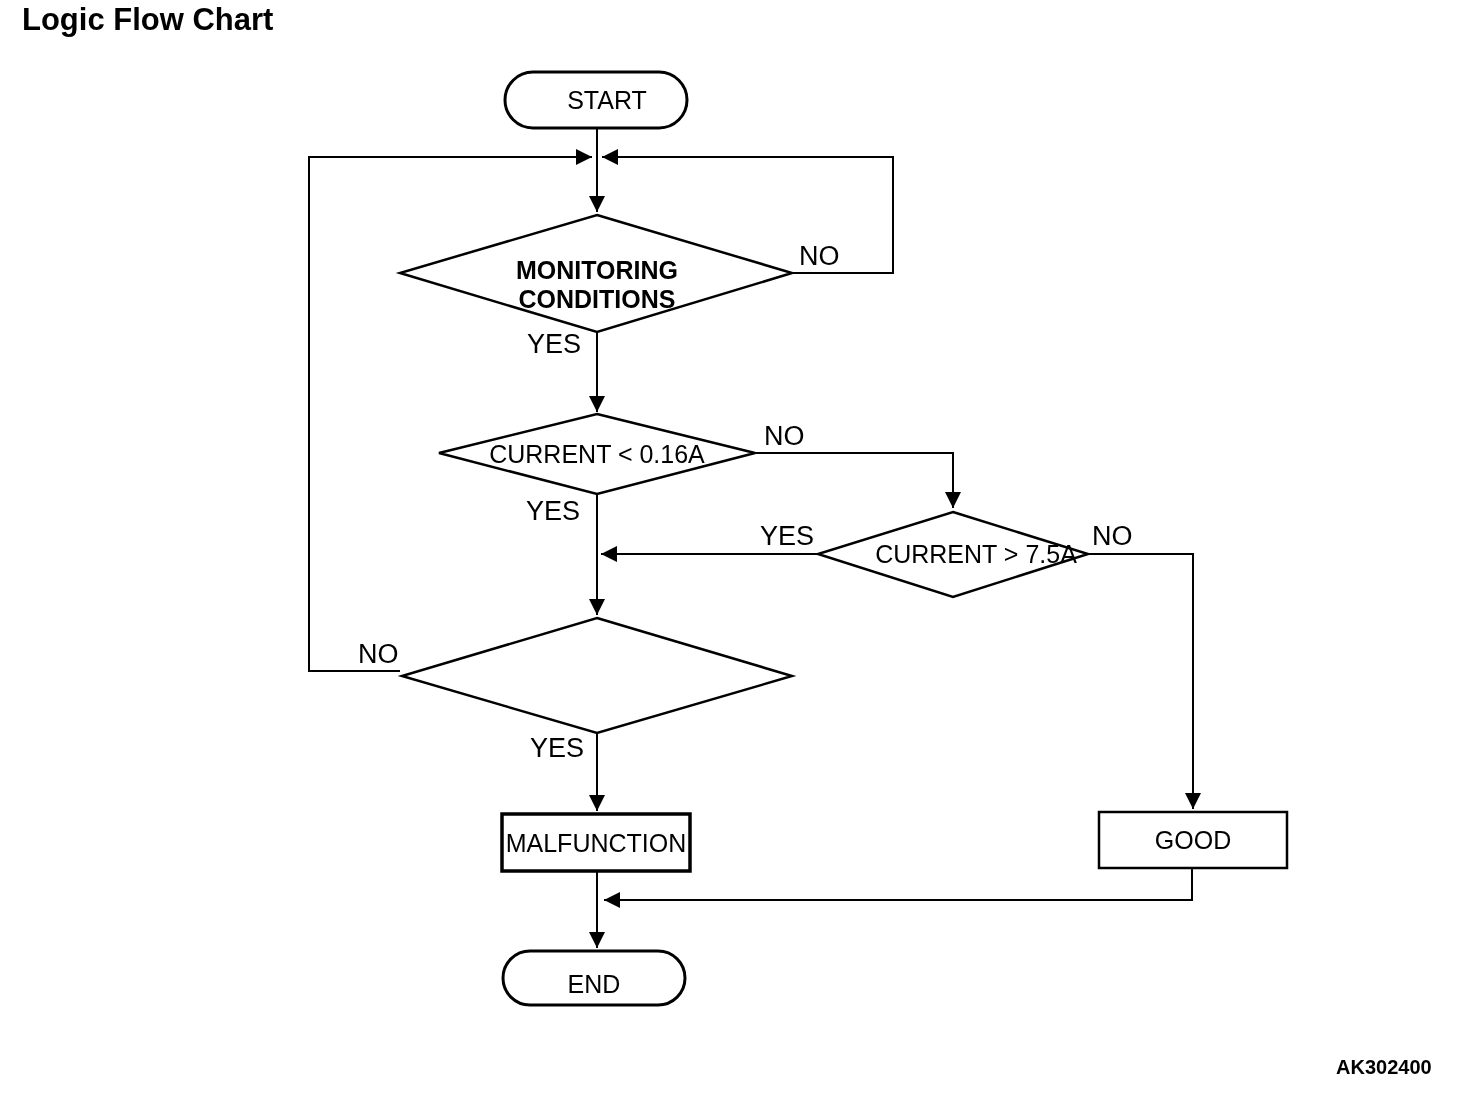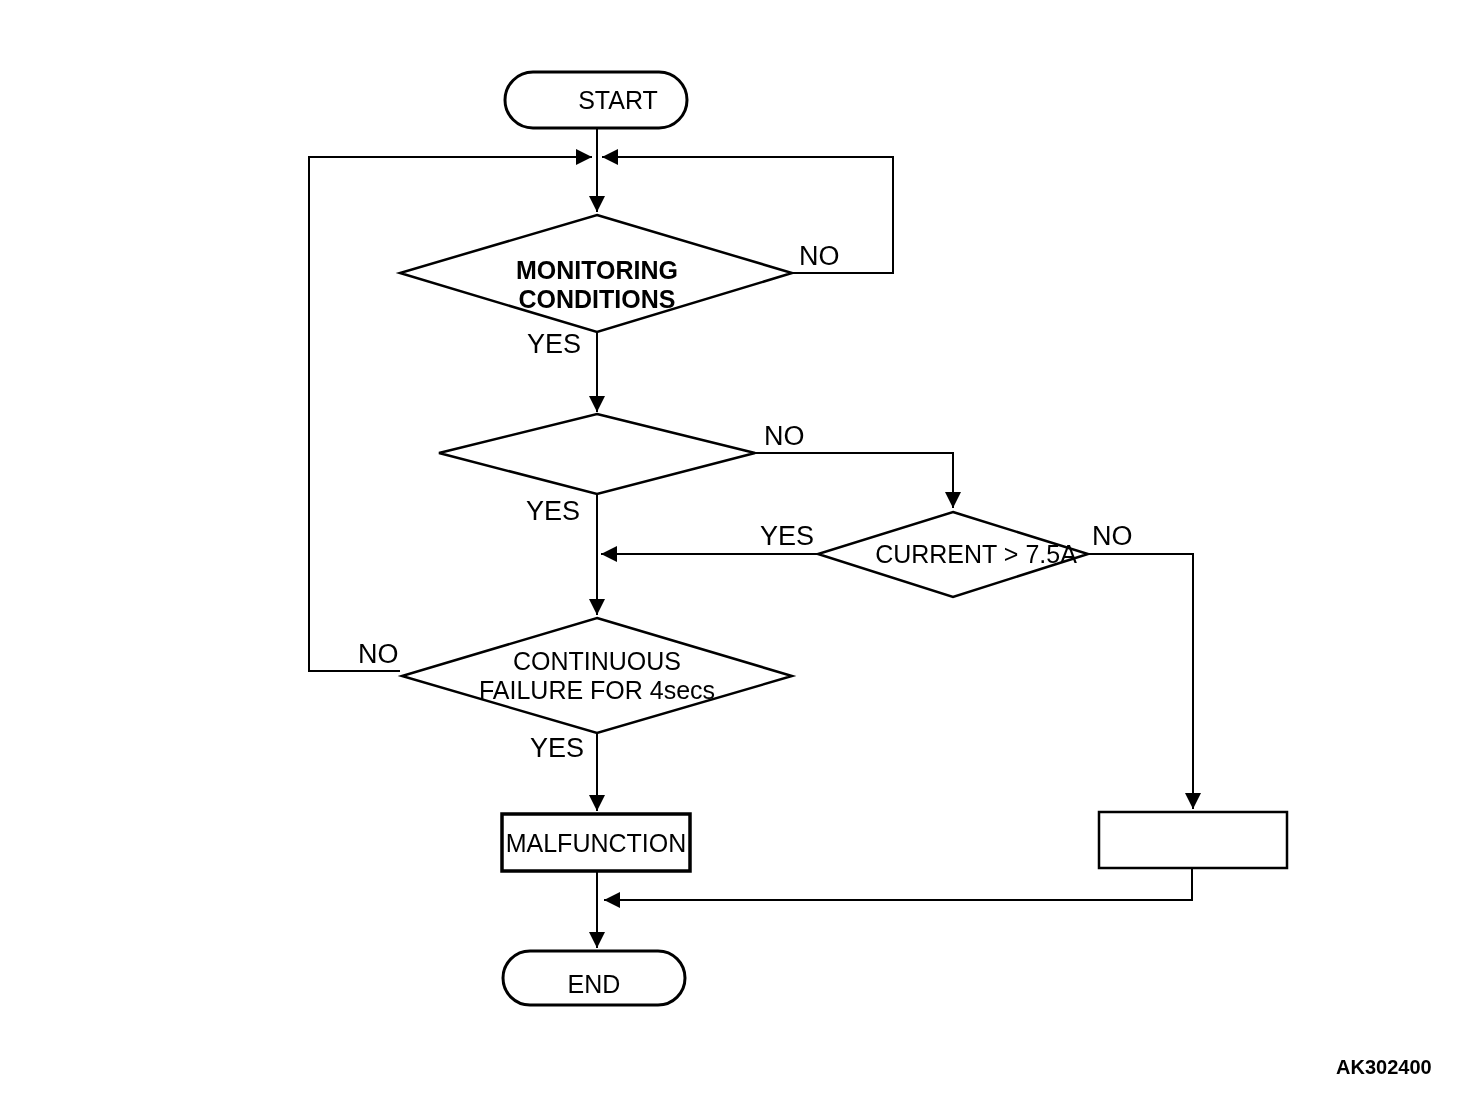"Logic Flow Chart" div.txt { html: none -> <div>Logic Flow Chart</div> }
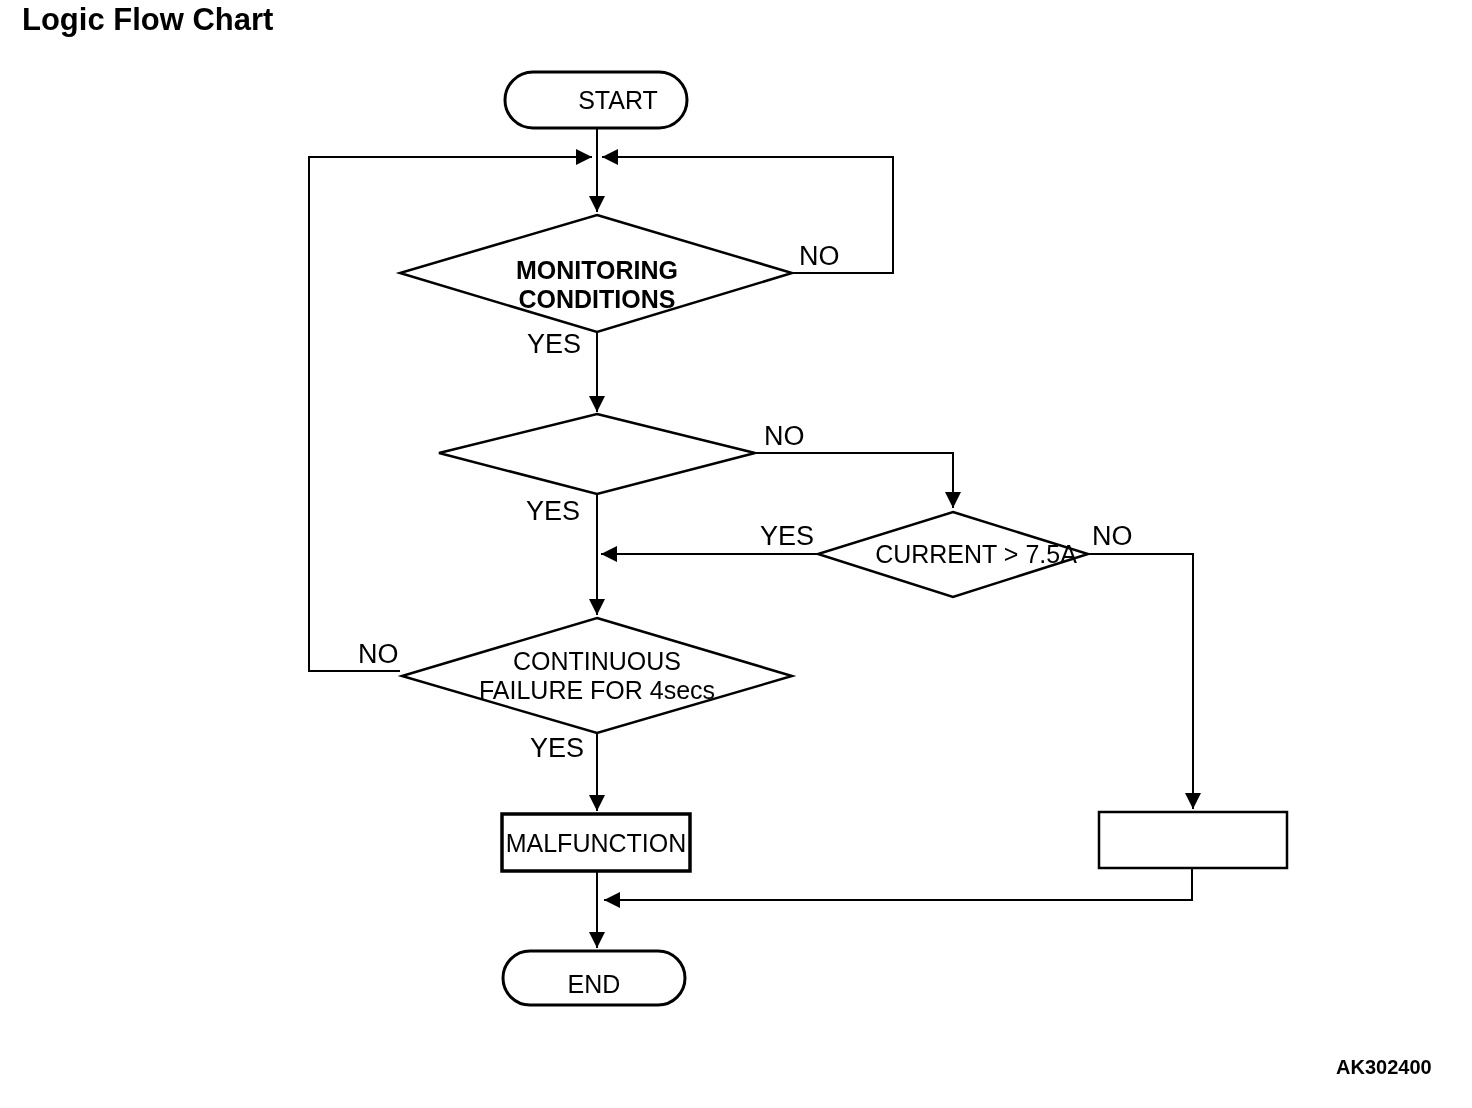"START" div.txt { left: 527px -> 516px }
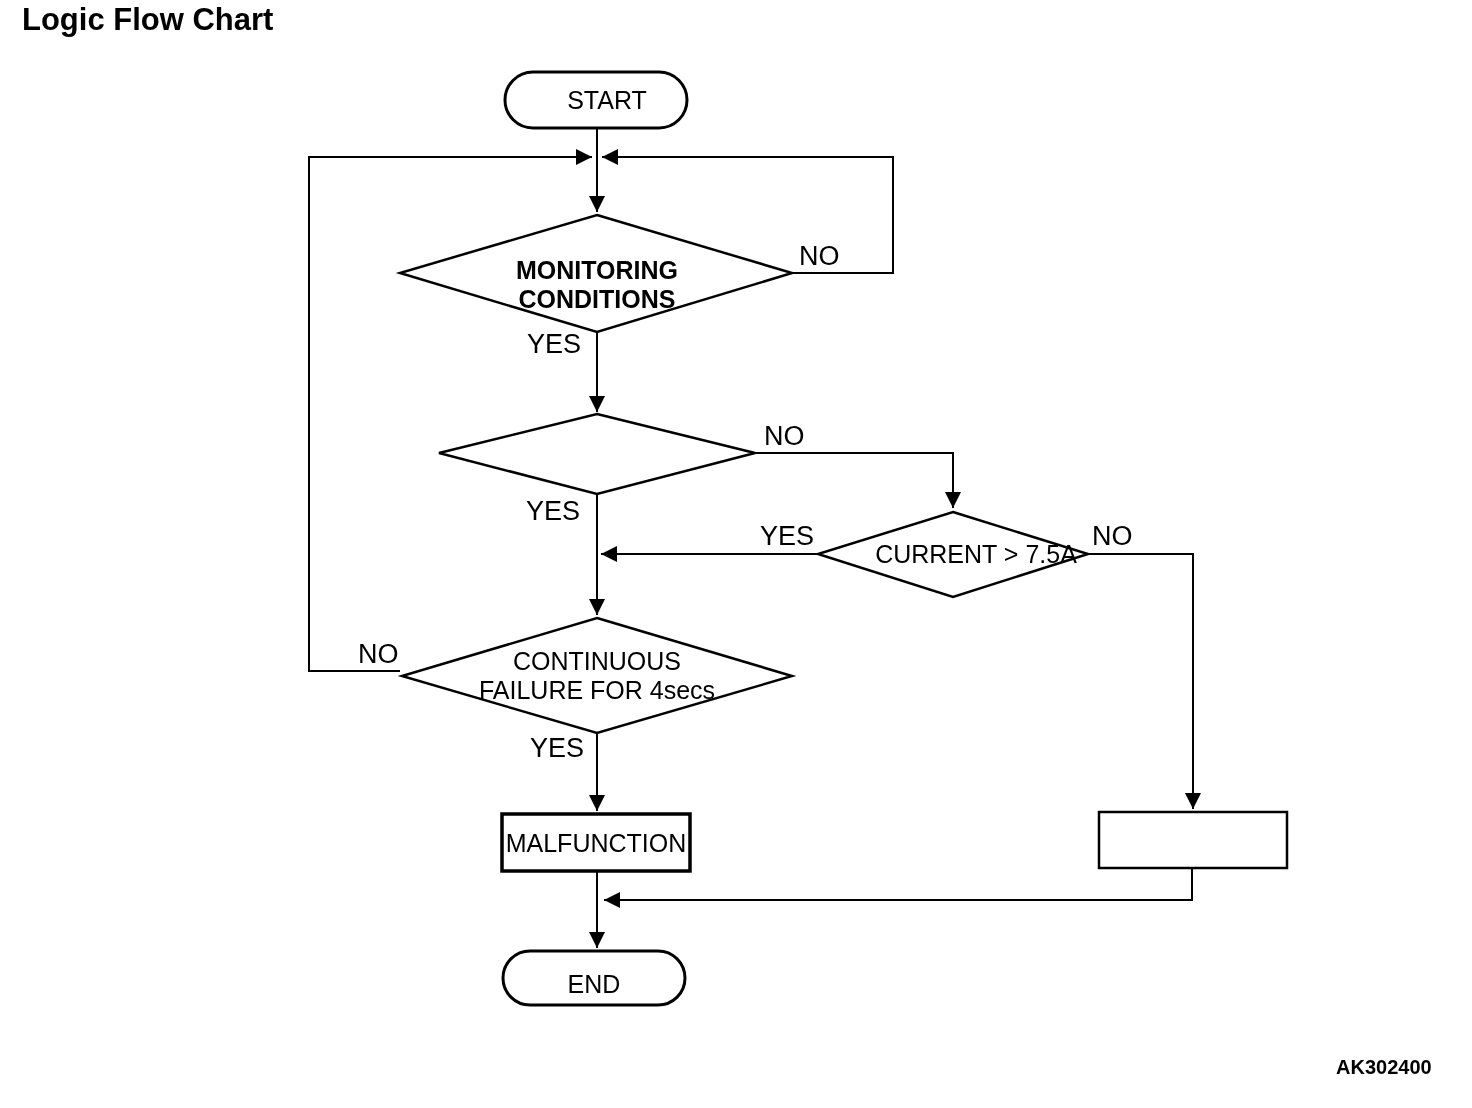"CURRENT < 0.16A" div.txt { html: none -> <div>CURRENT &lt; 0.16A</div> }
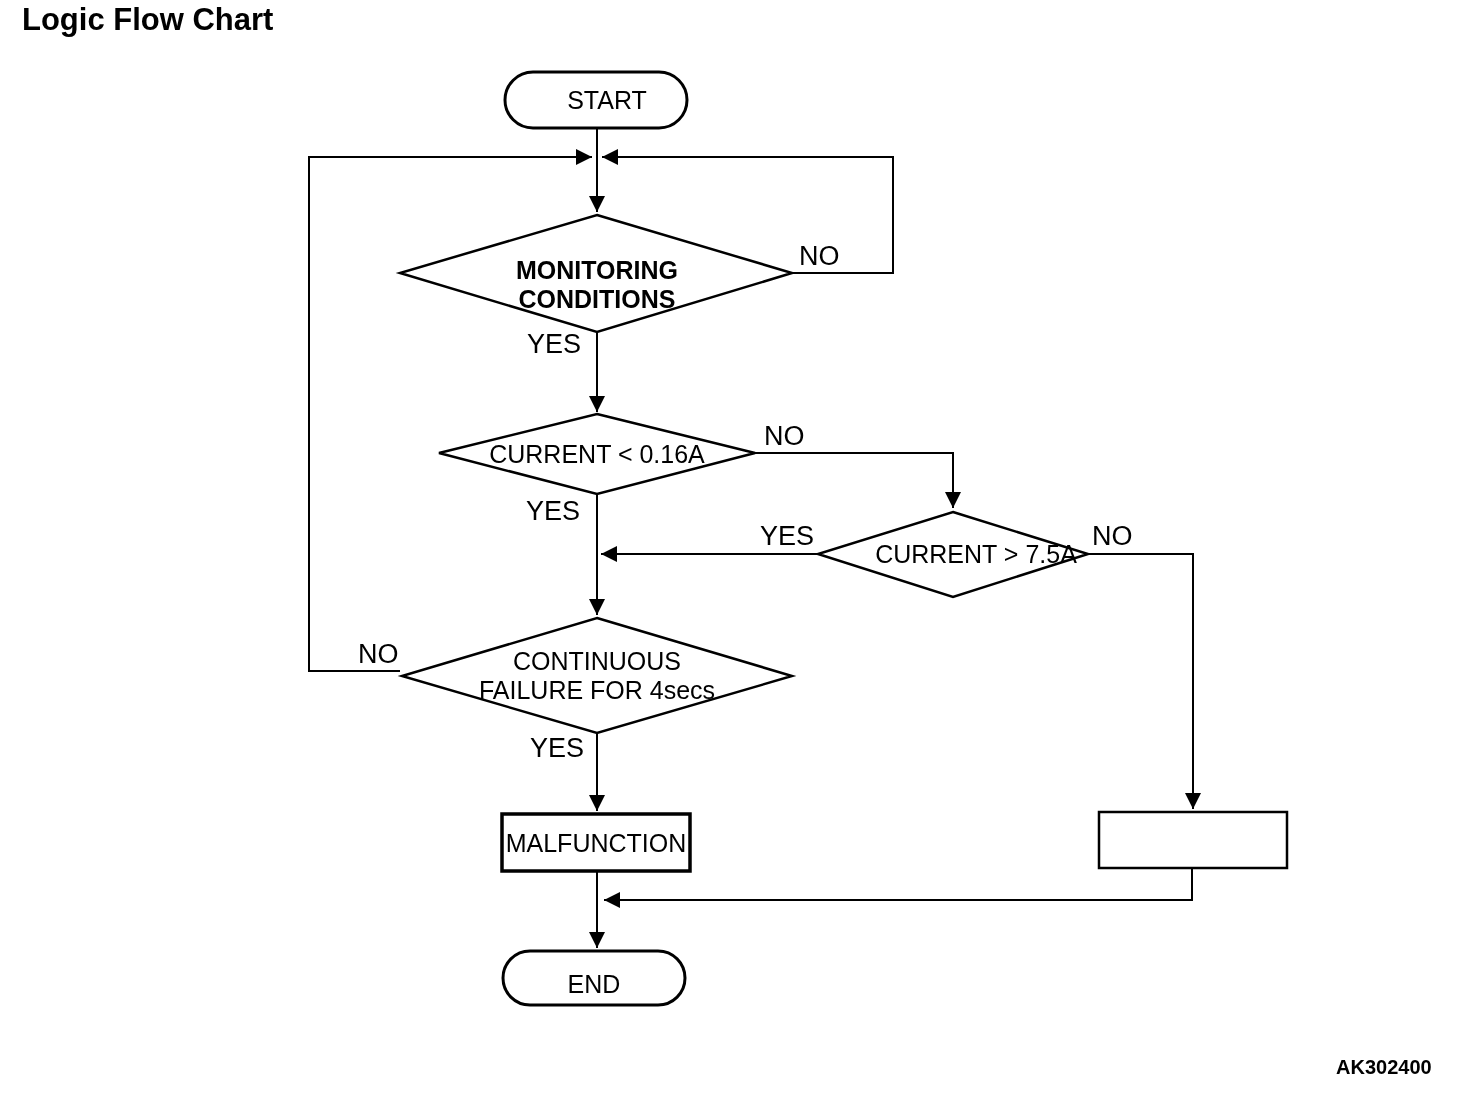"CONTINUOUS" div.txt { html: <div>CONTINUOUS FAILURE FOR 4secs</div> -> none }
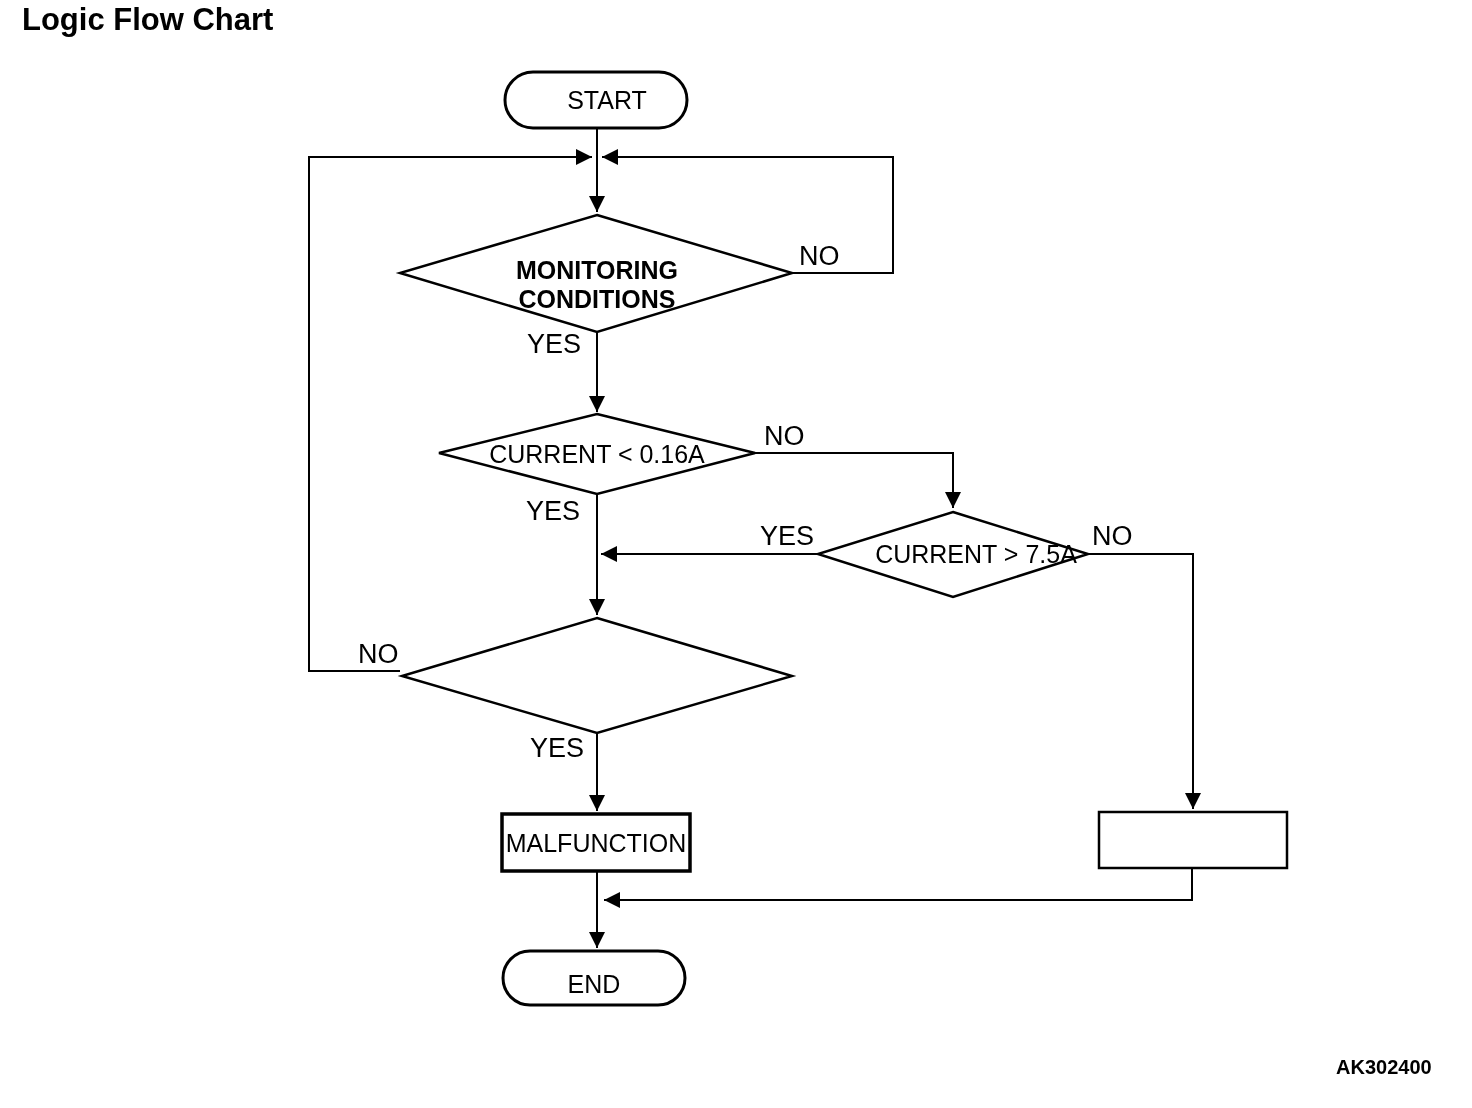"GOOD" div.txt { html: none -> <div>GOOD</div> }
